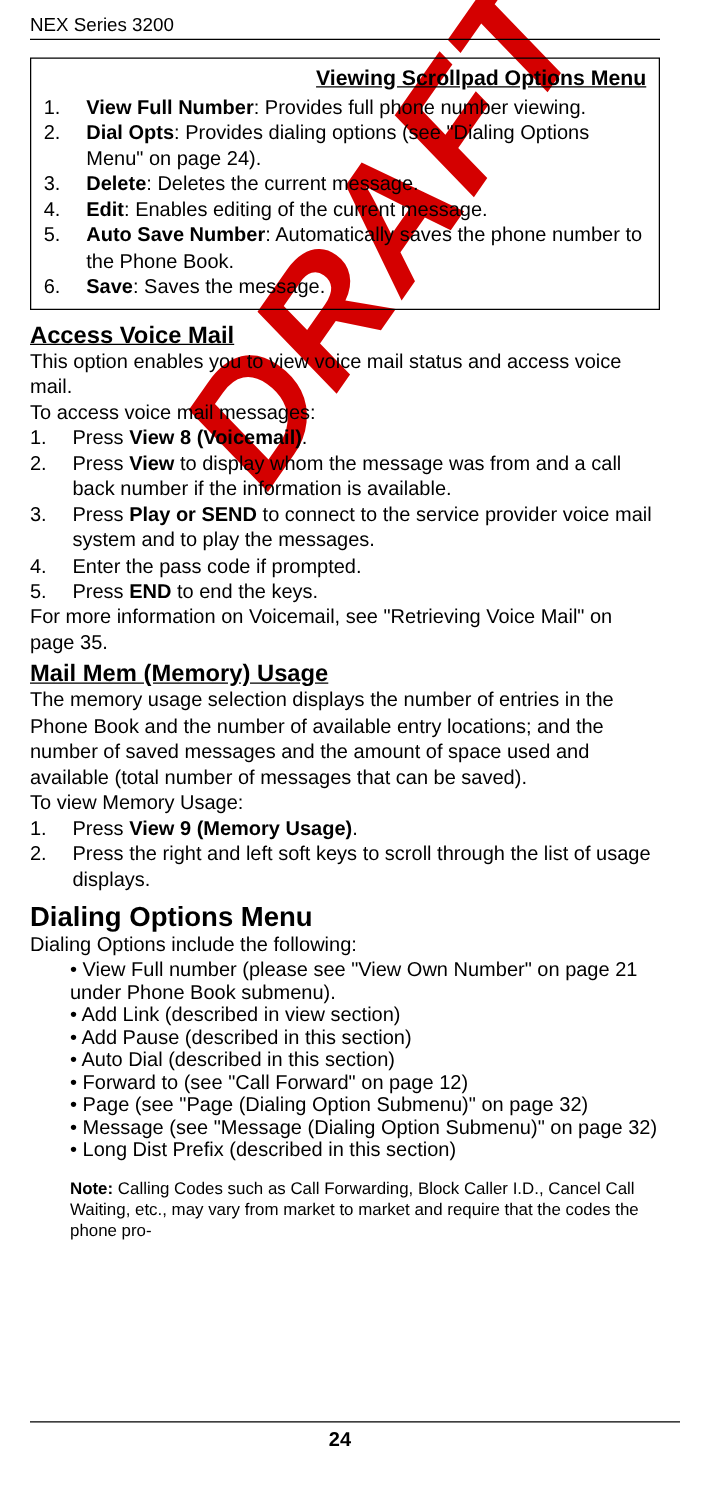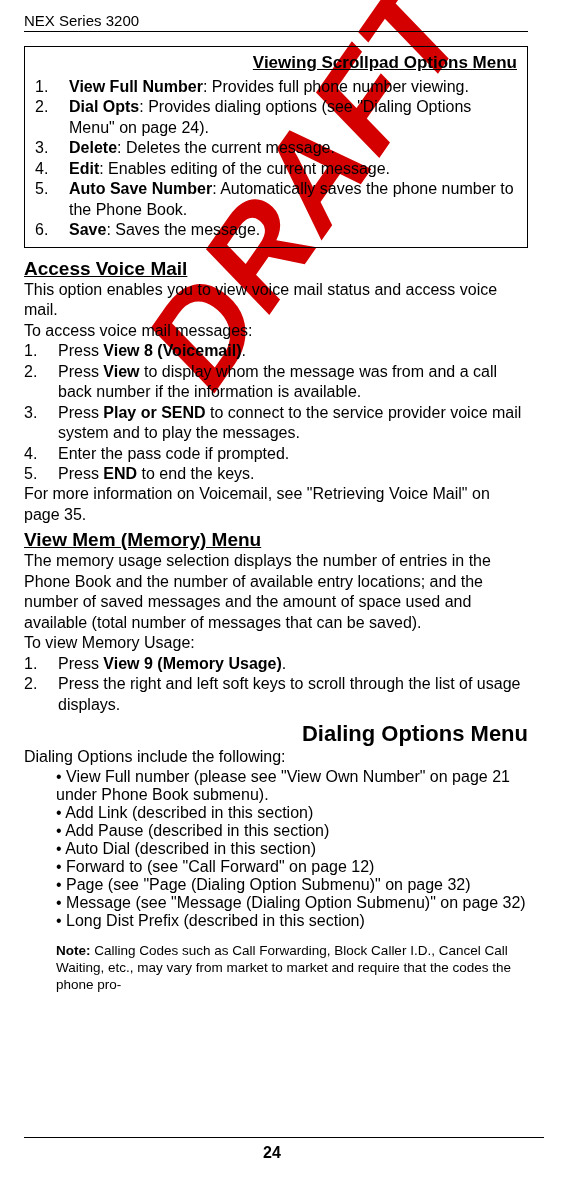"View Mem (Memory) Menu" div.sec-h1 { text: View Mem (Memory) Menu -> Mail Mem (Memory) Usage }
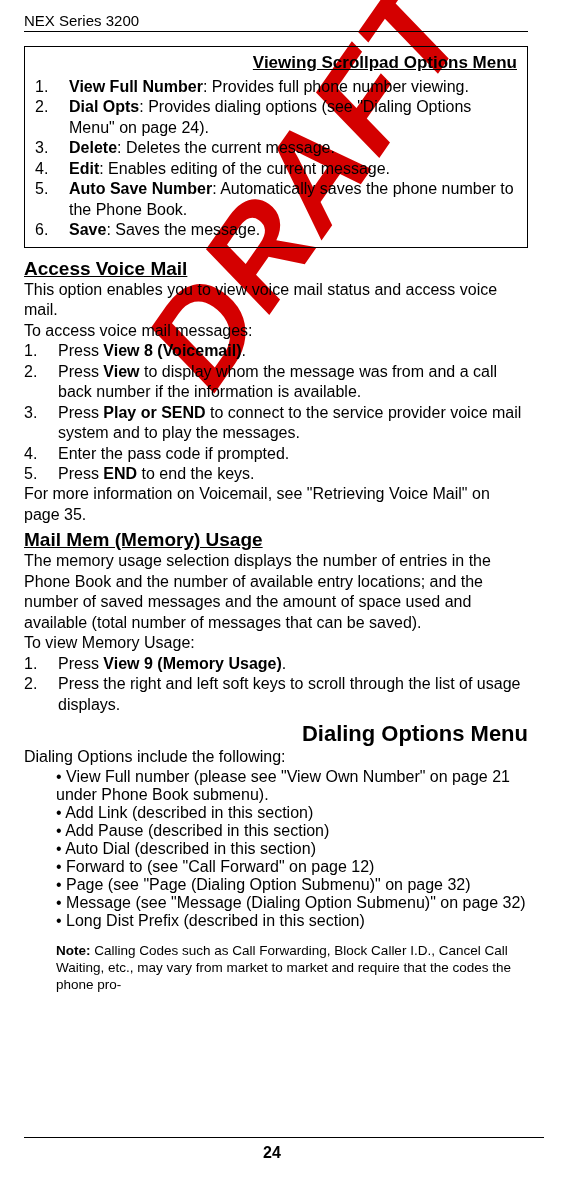"Dialing Options Menu" .sec-h1-big { text-align: right -> none }
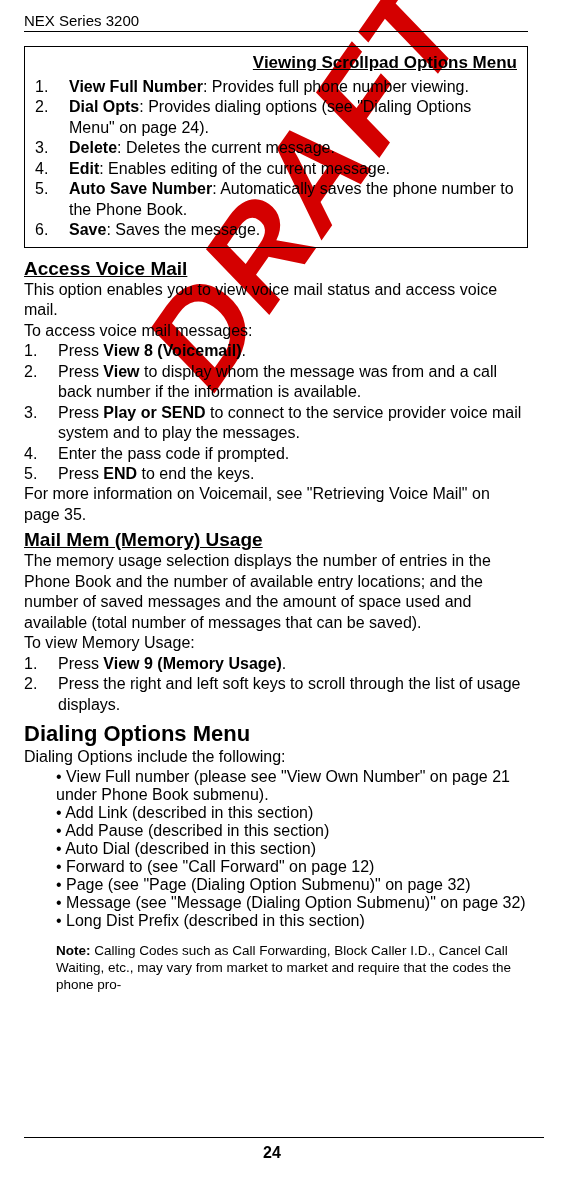"Add Link (described in this" li { text: this -> view }
